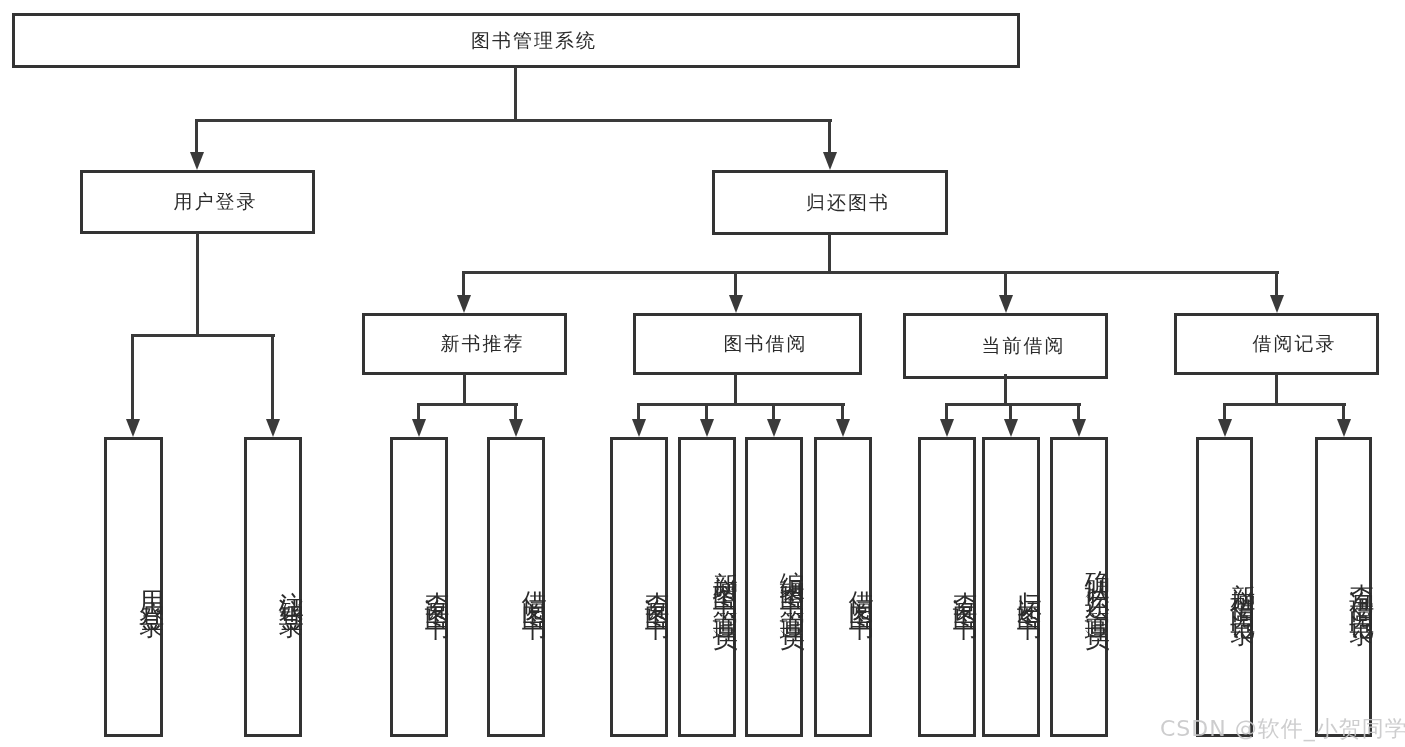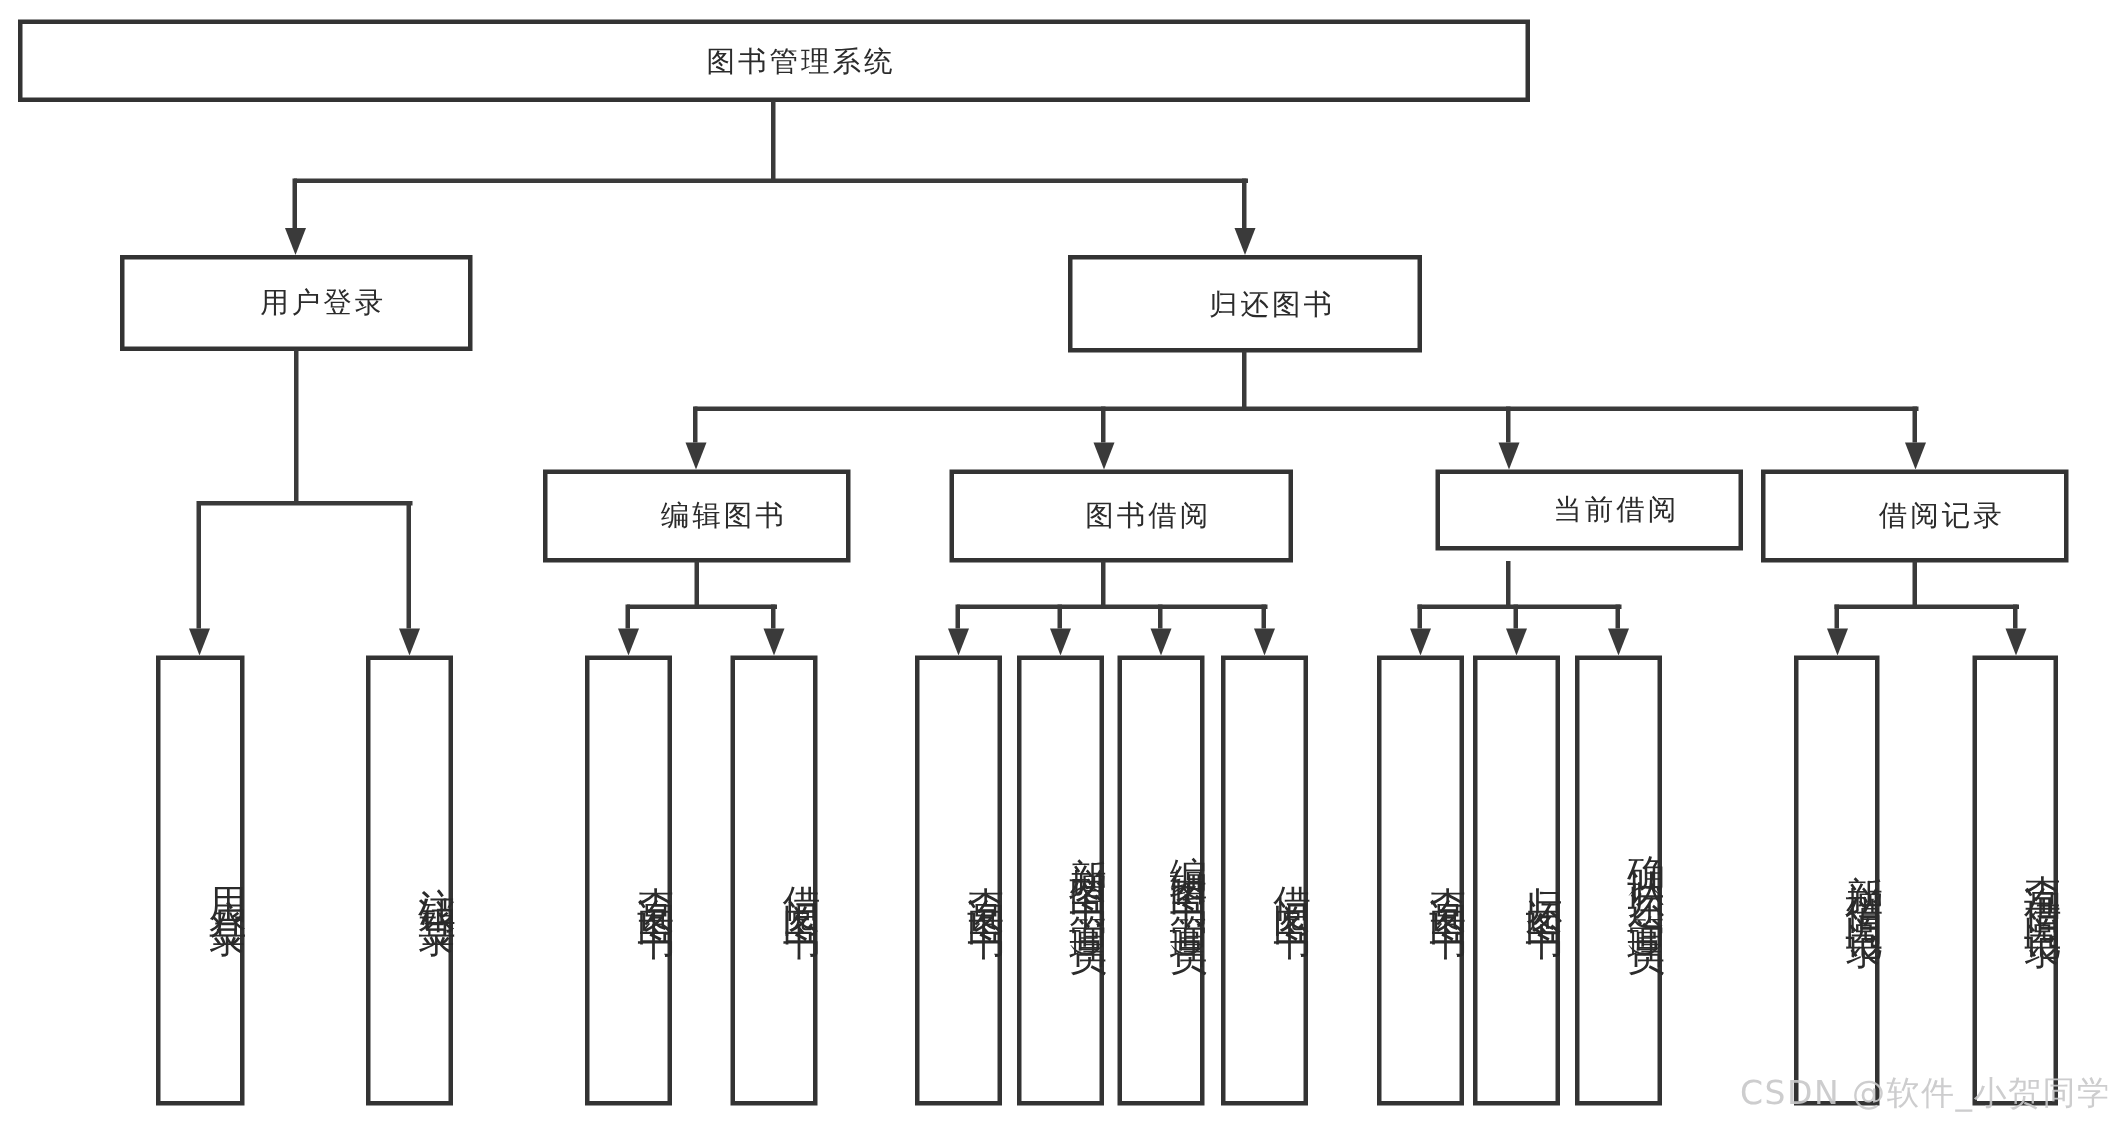"编辑图书" span.hlabel { text: 编辑图书 -> 新书推荐 }
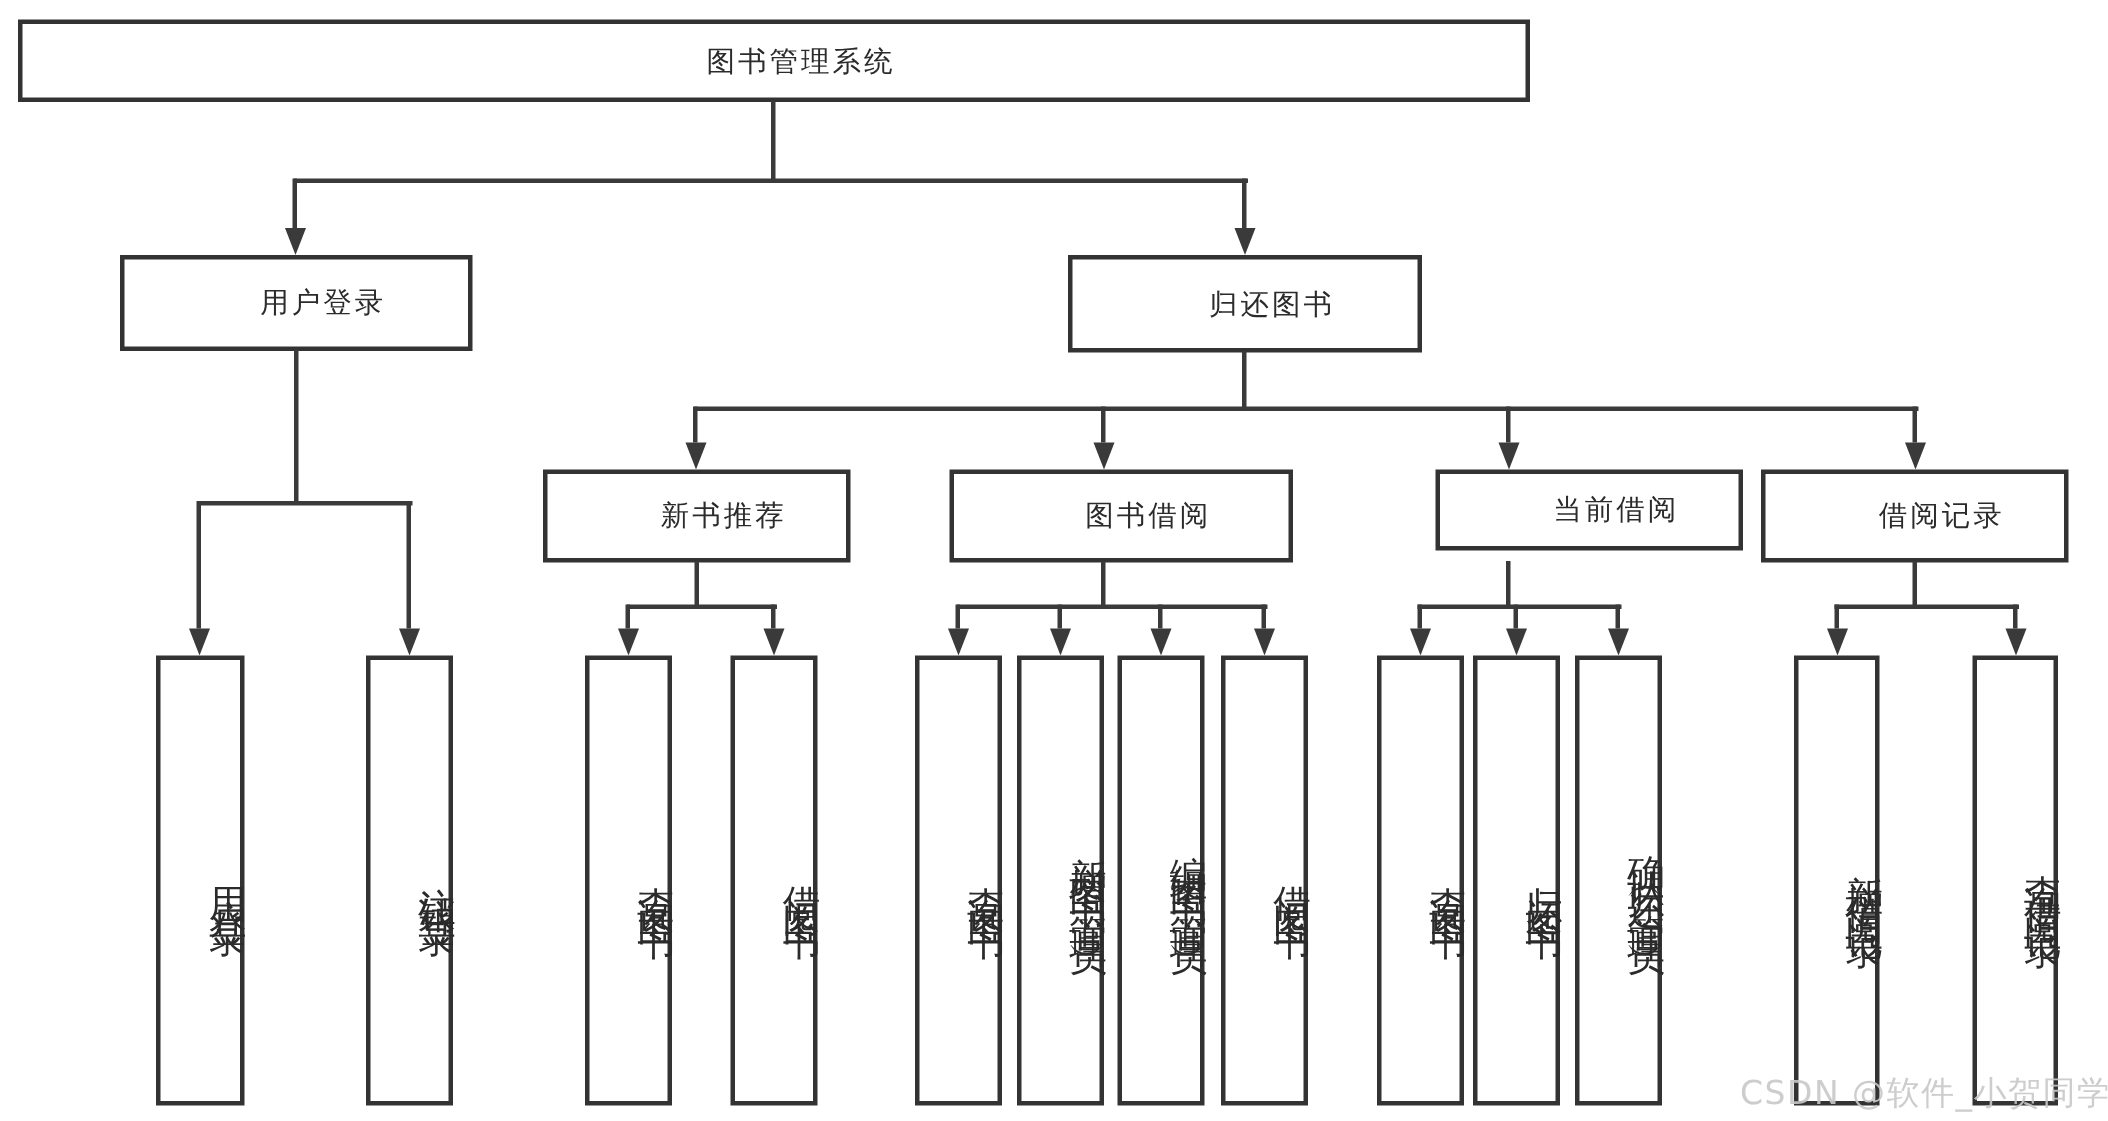"当前借阅" div.box { height: 54px -> 66px; left: 957px -> 903px }
